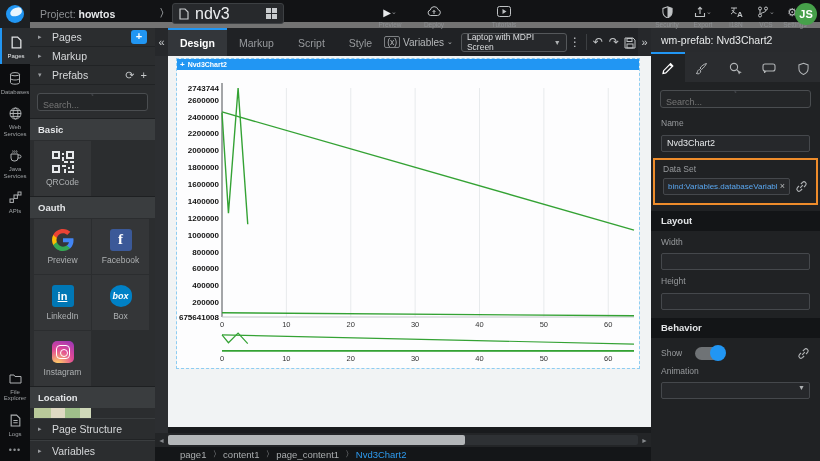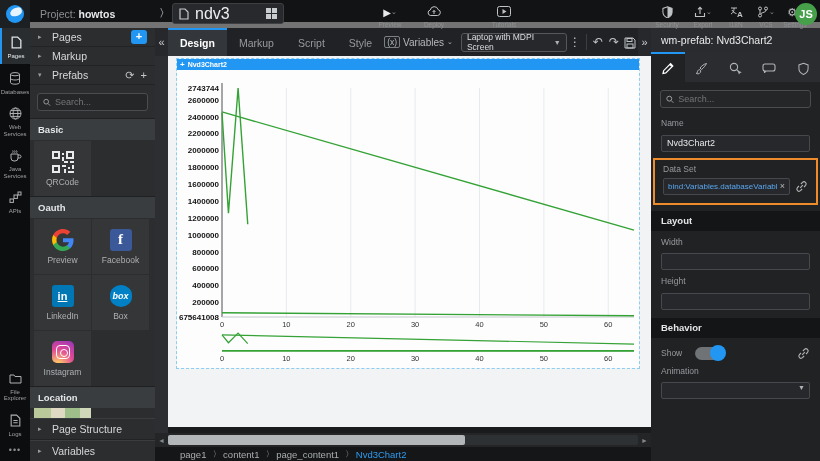"Search..." .searchbox { flex-direction: none -> column }
